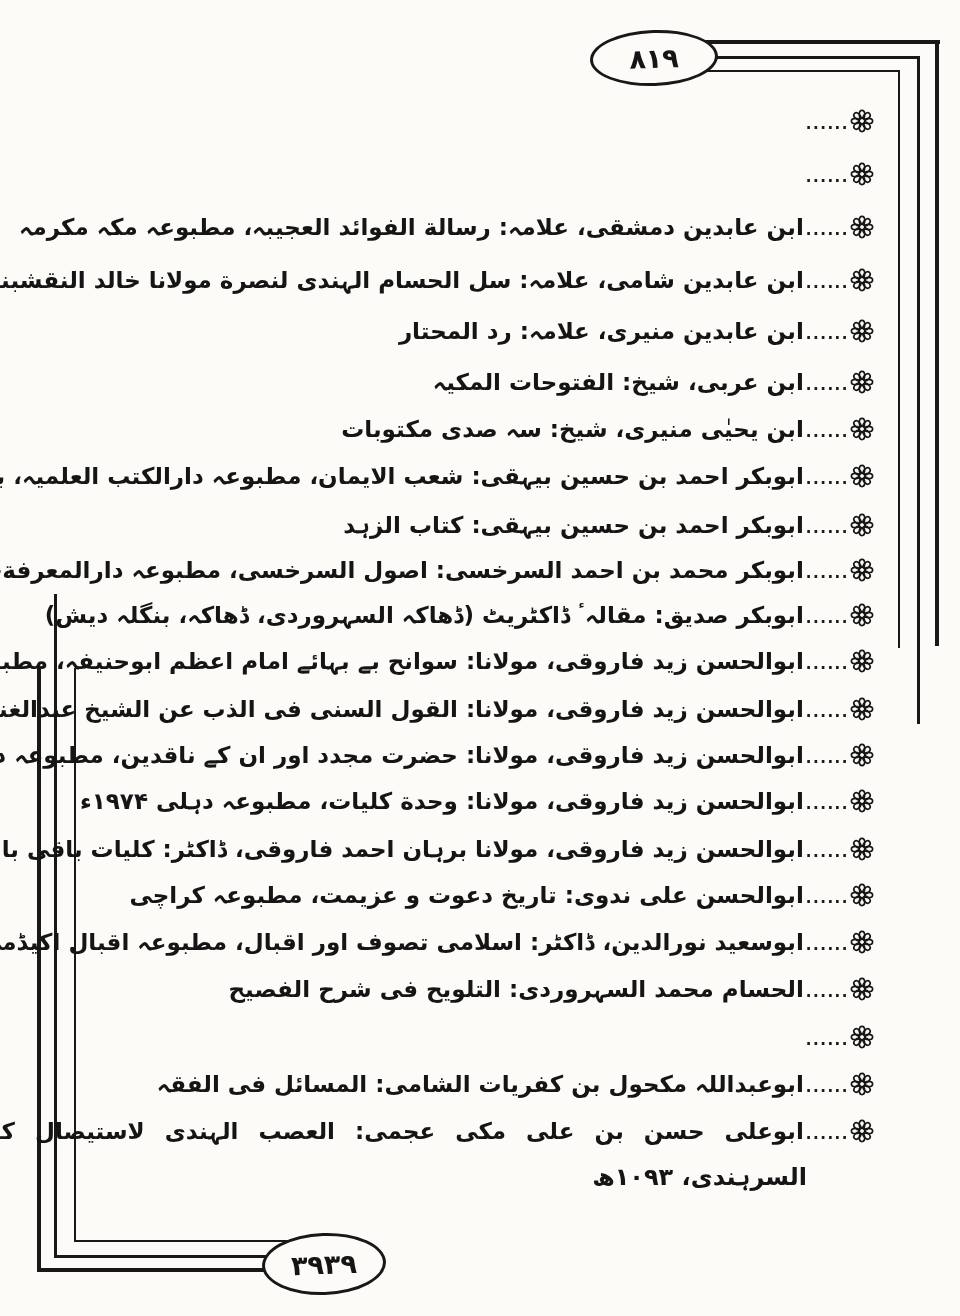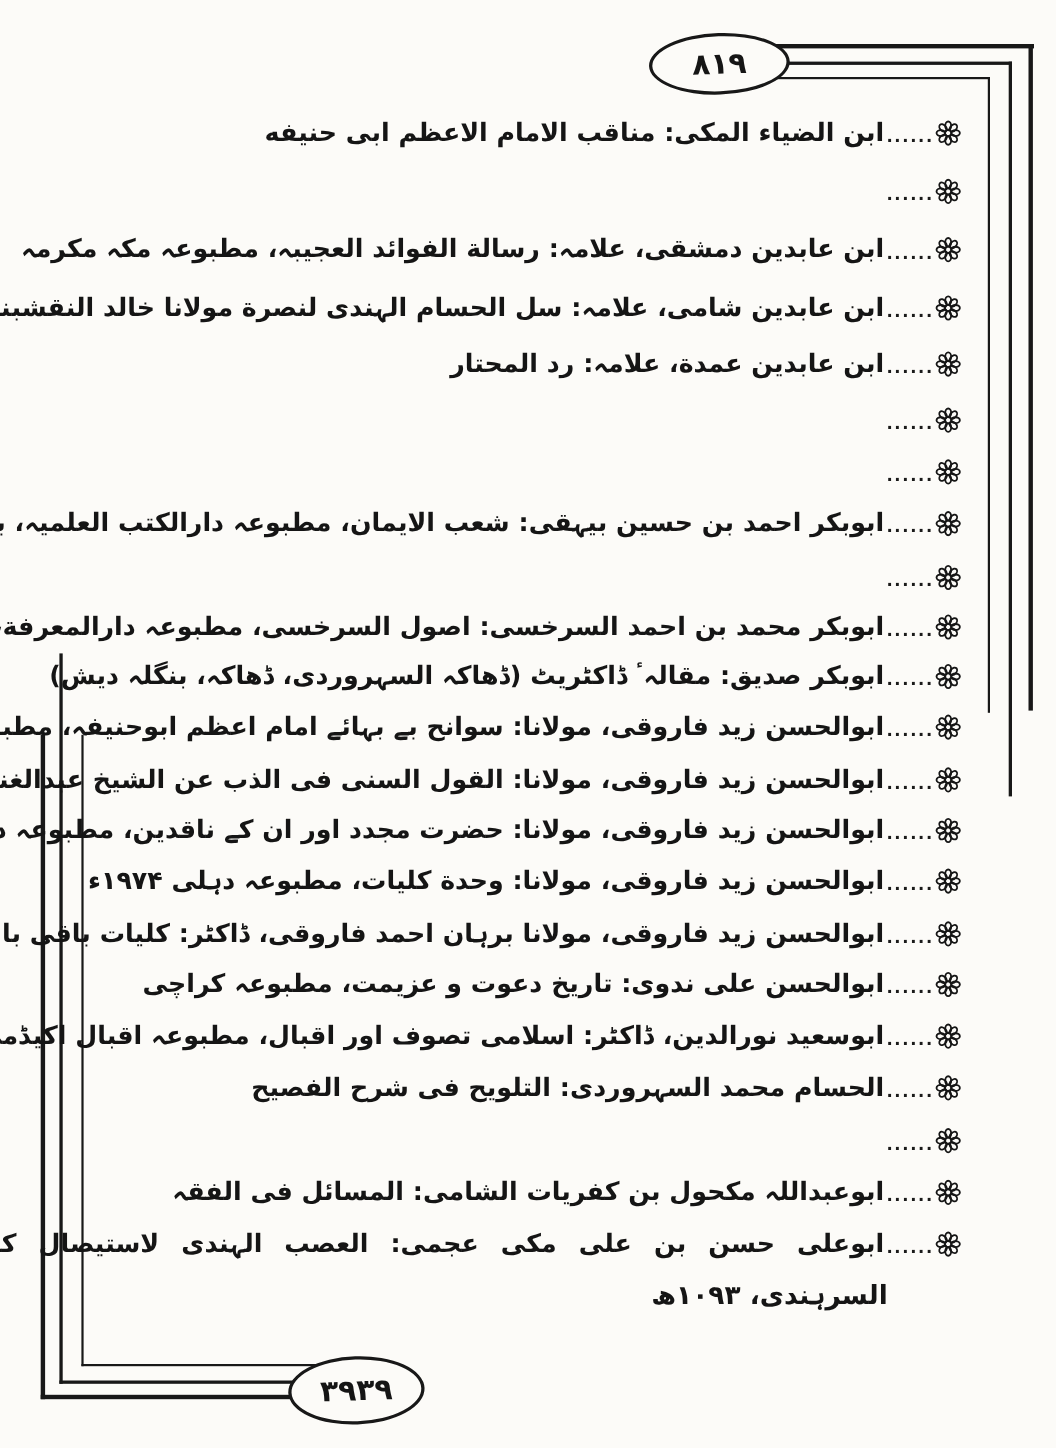"ابن الضیاء المکی: مناقب الامام" span.text { html: <span>ابن الضیاء المکی: مناقب الامام الاعظم ابی حنیفه</span> -> none }
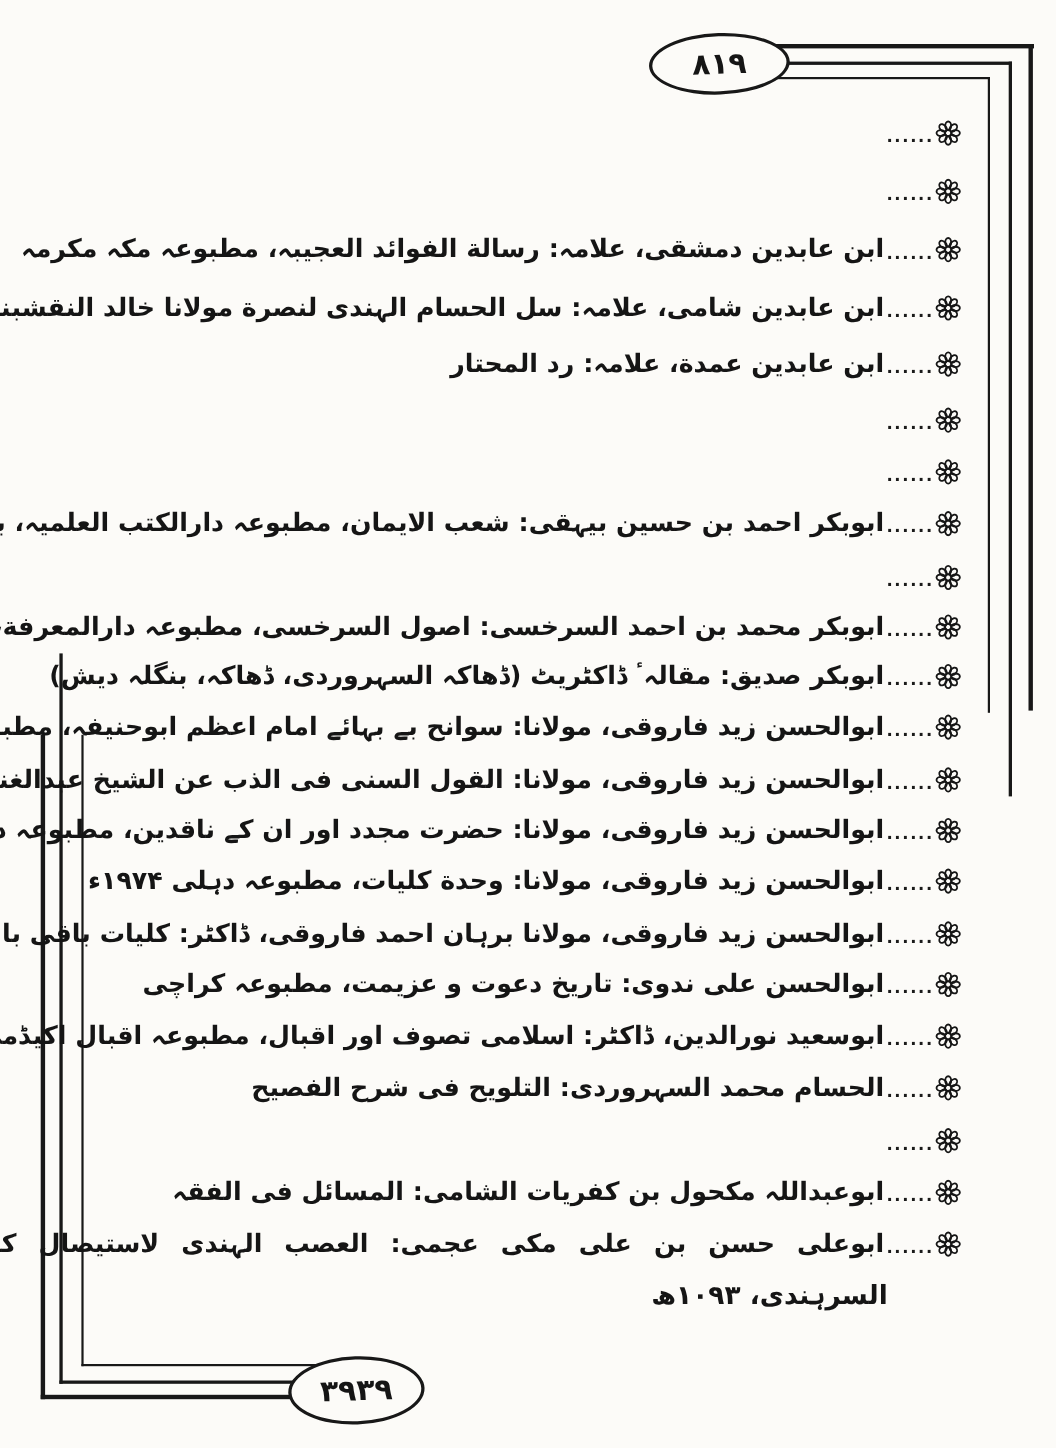"ابن عابدین عمدة، علامہ: رد" span.text { text: عمدة -> منیری }
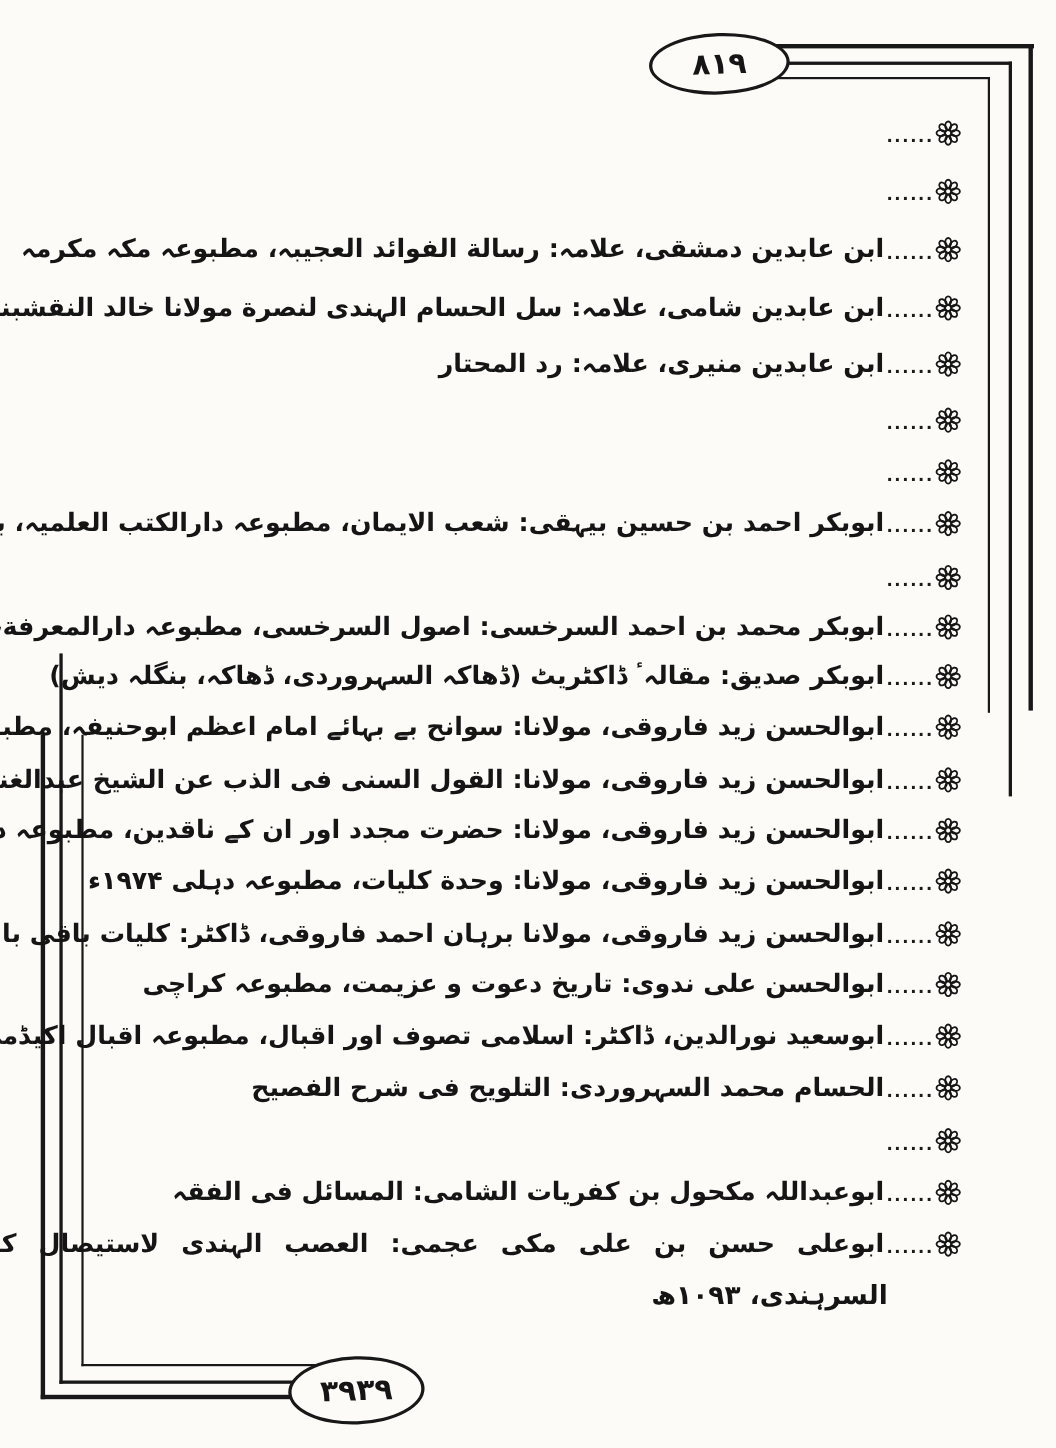"ابن عربی، شیخ: الفتوحات المکیہ" span.text { html: none -> <span>ابن عربی، شیخ: الفتوحات المکیہ</span> }
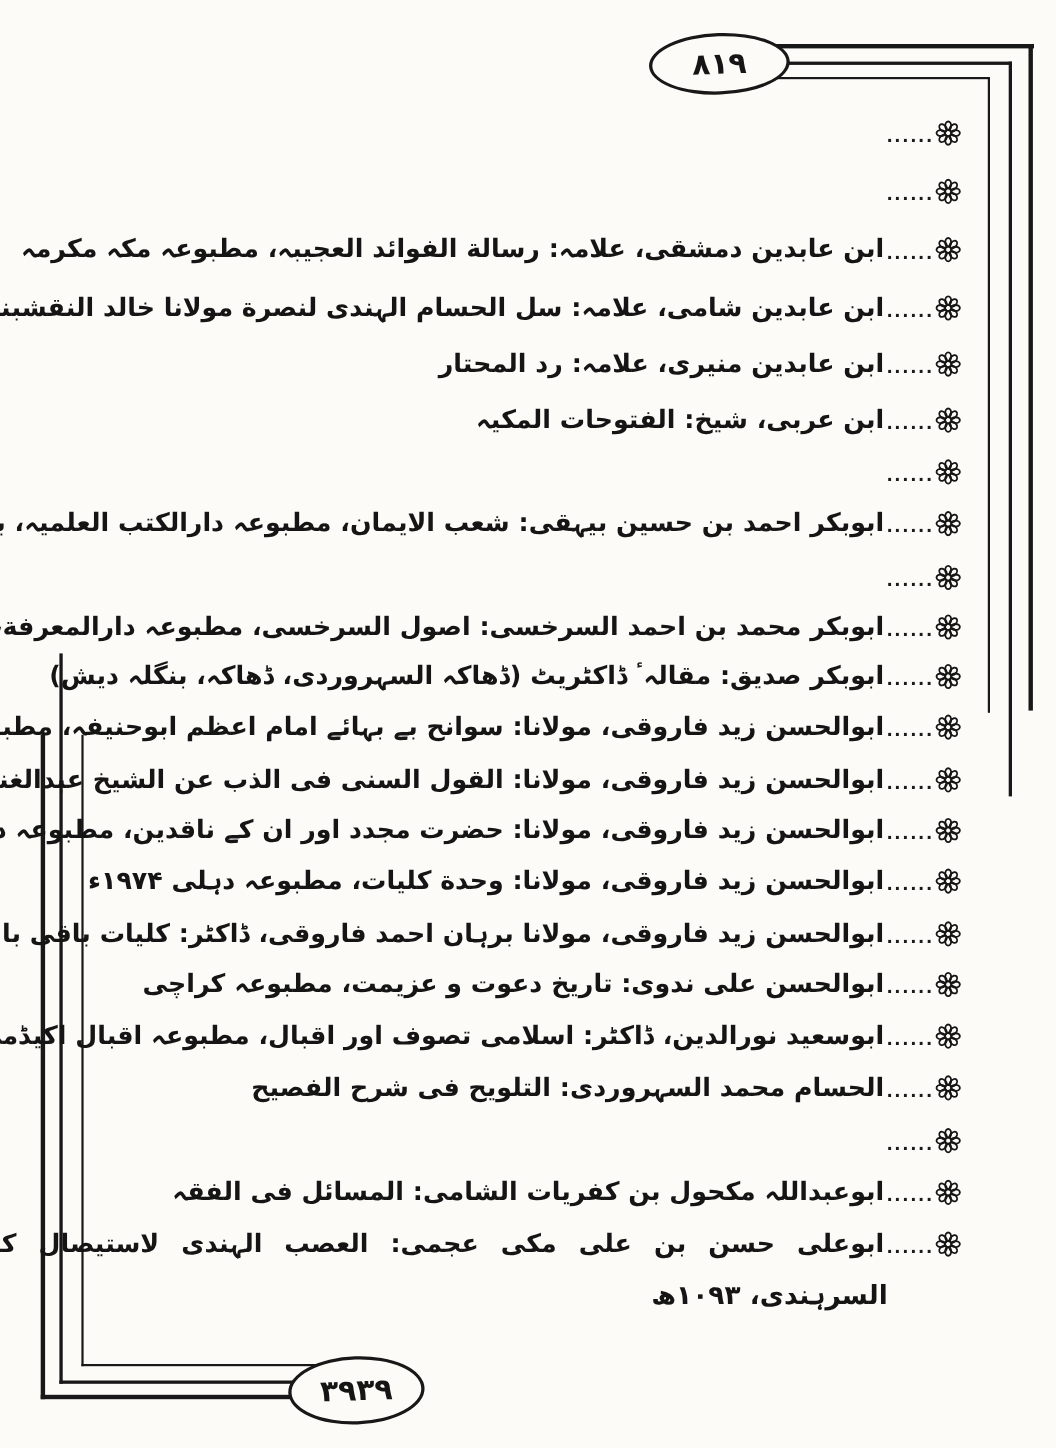"ابن یحیٰی منیری، شیخ: سہ" span.text { html: none -> <span>ابن یحیٰی منیری، شیخ: سہ صدی مکتوبات</span> }
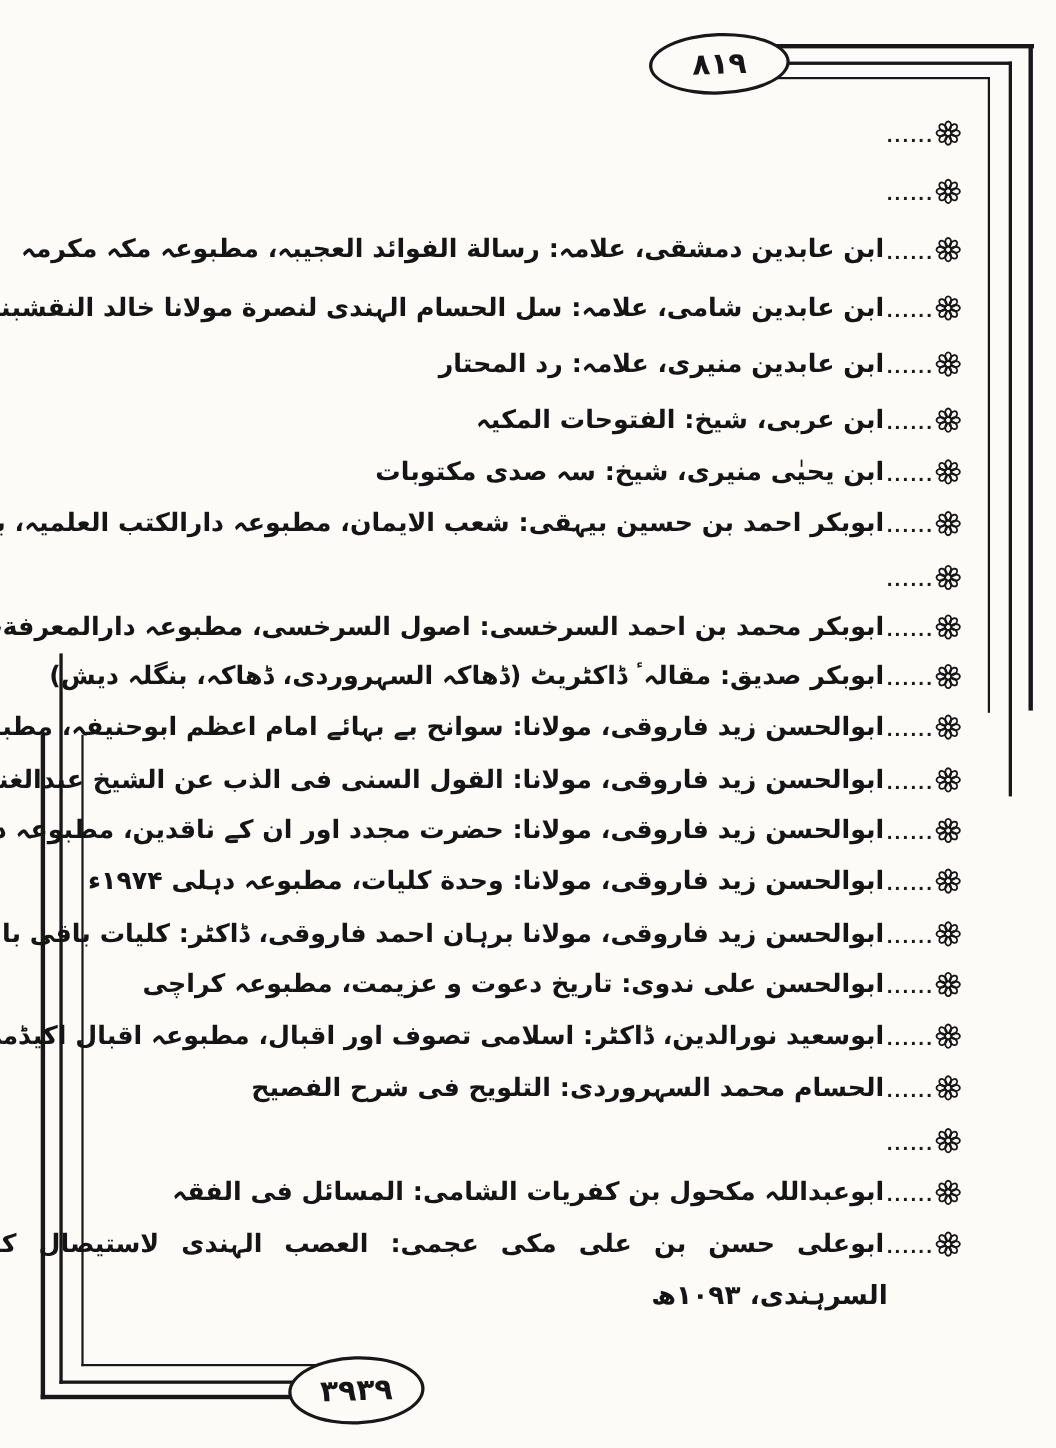"ابوبکر احمد بن حسین بیہقی: کتاب" span.text { html: none -> <span>ابوبکر احمد بن حسین بیہقی: کتاب الزہد</span> }
